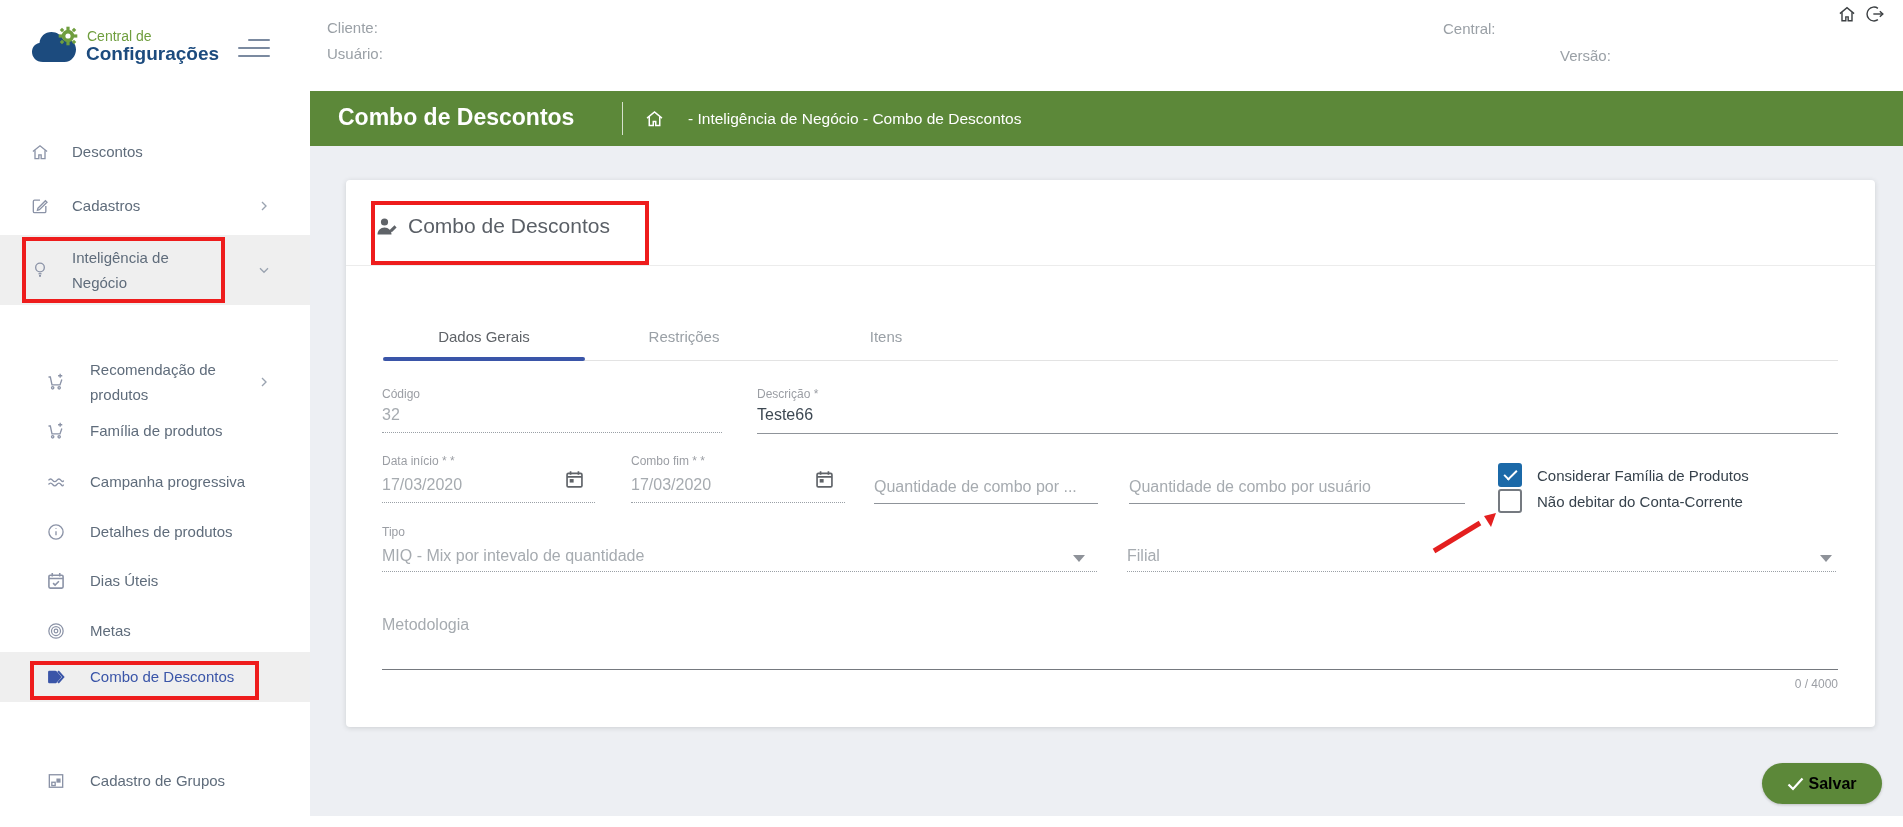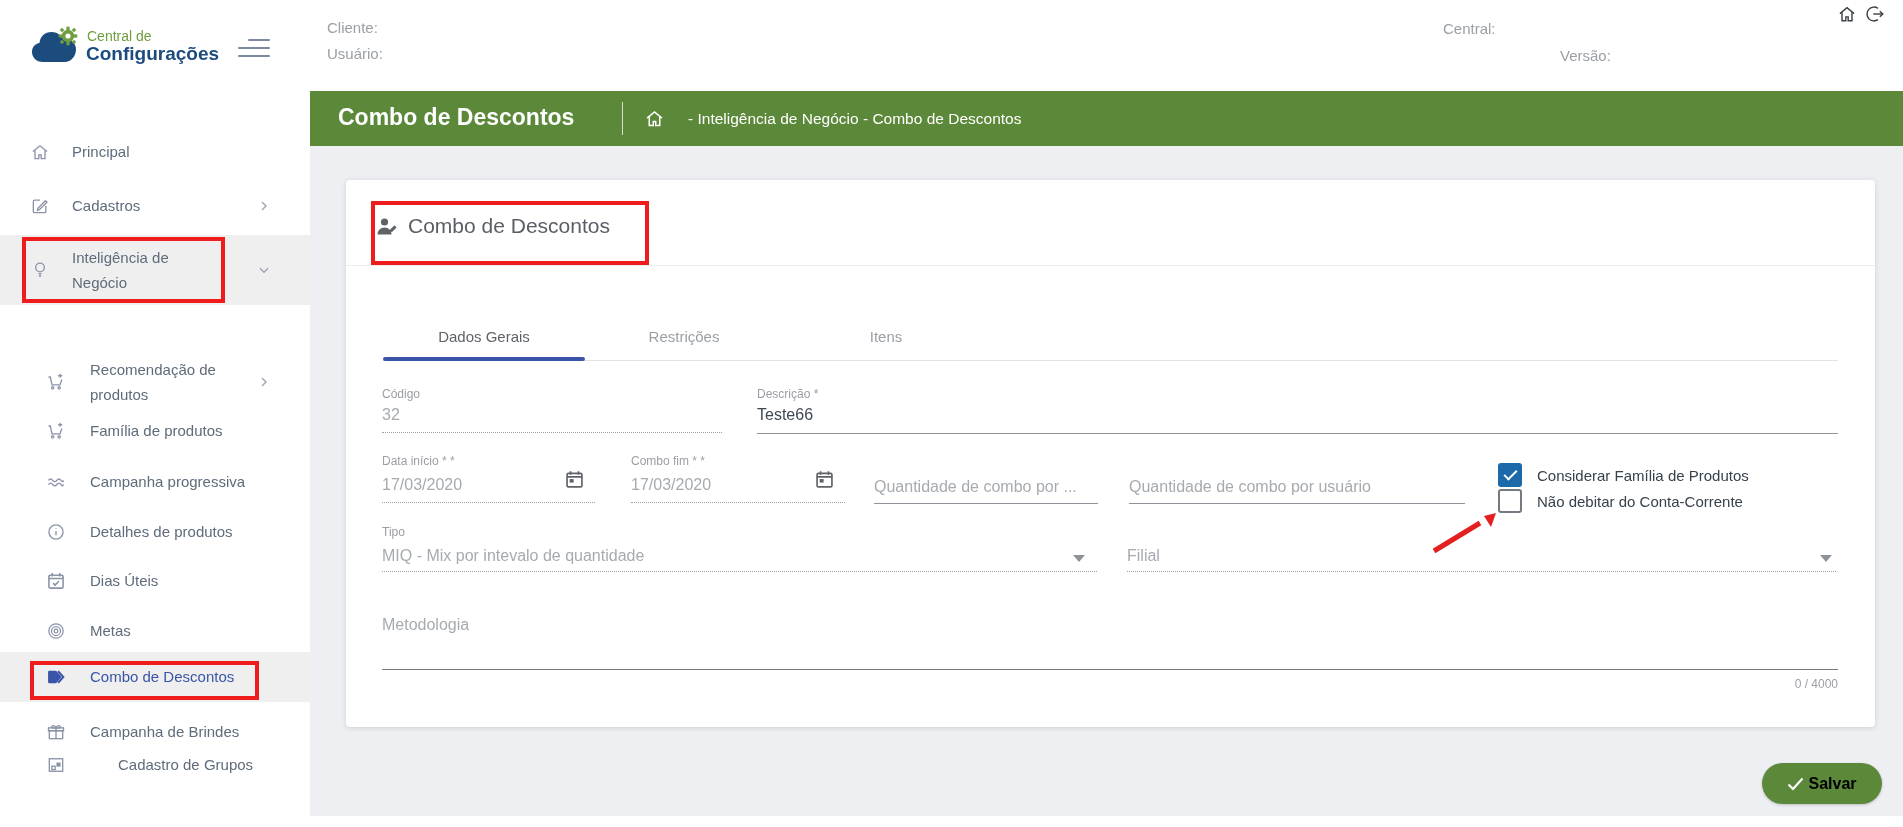"Principal" span.nav-label { text: Principal -> Descontos }
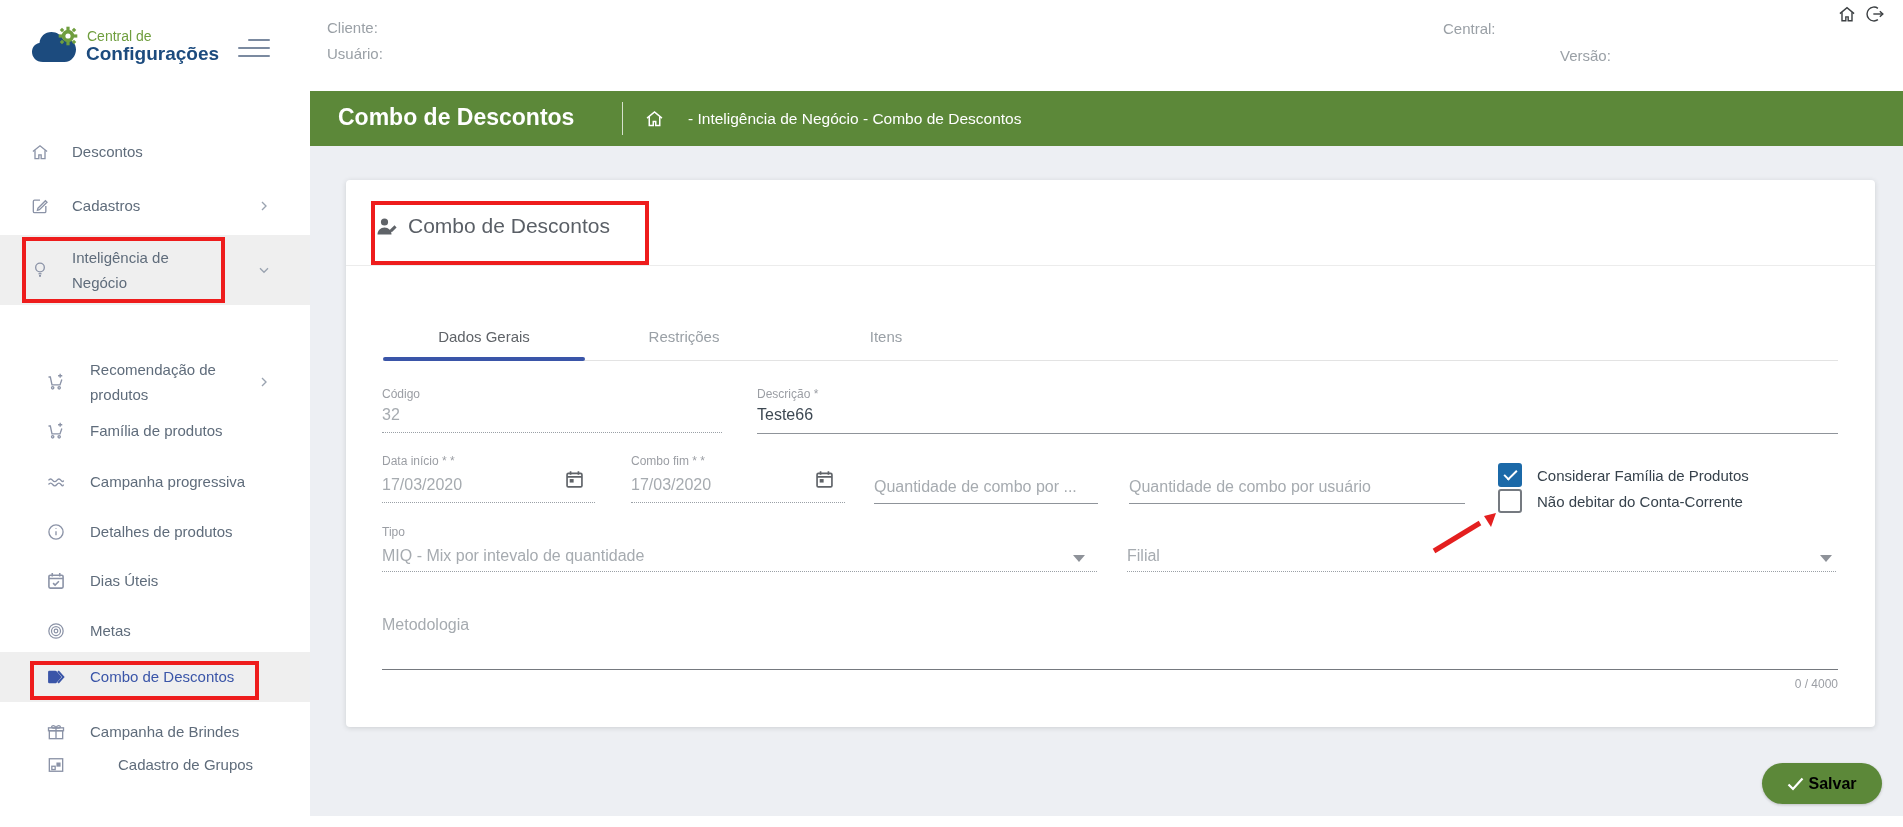"Campanha de Brindes" div.nav-row { html: <div> <svg> <rect></rect> <rect></rect> <path></path> <path></path> </svg> <span>Campanha de Brindes</span> </div> -> none }
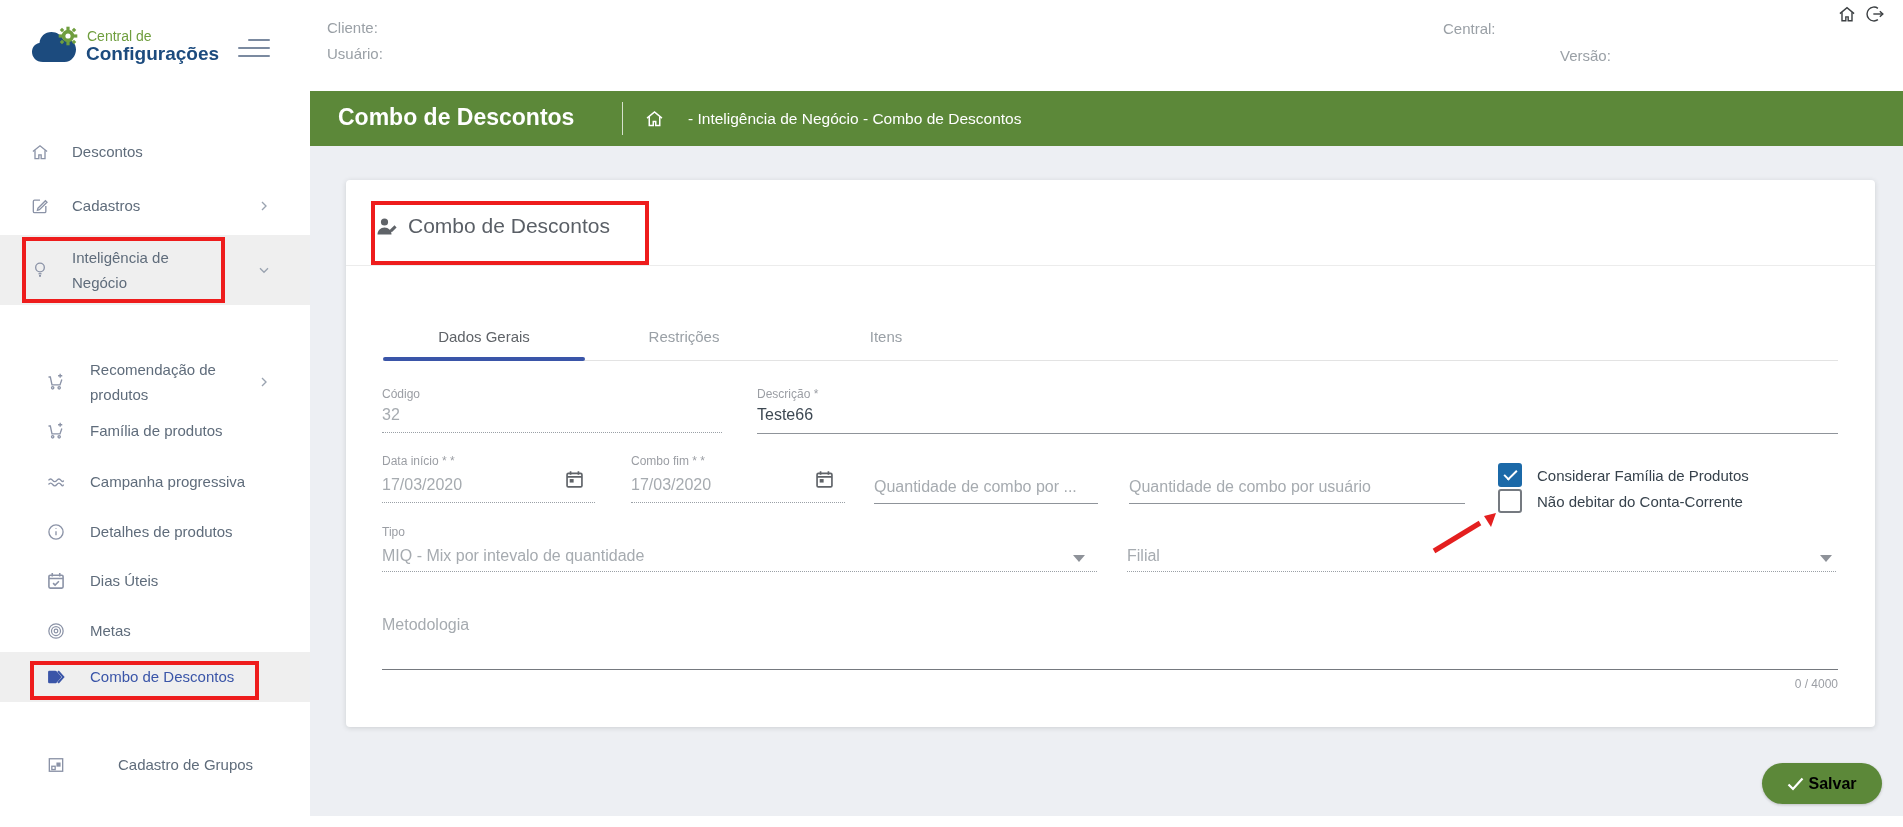"Cadastro de Grupos" div.nav-row { gap: 28px -> none; top: 652px -> 668px }
